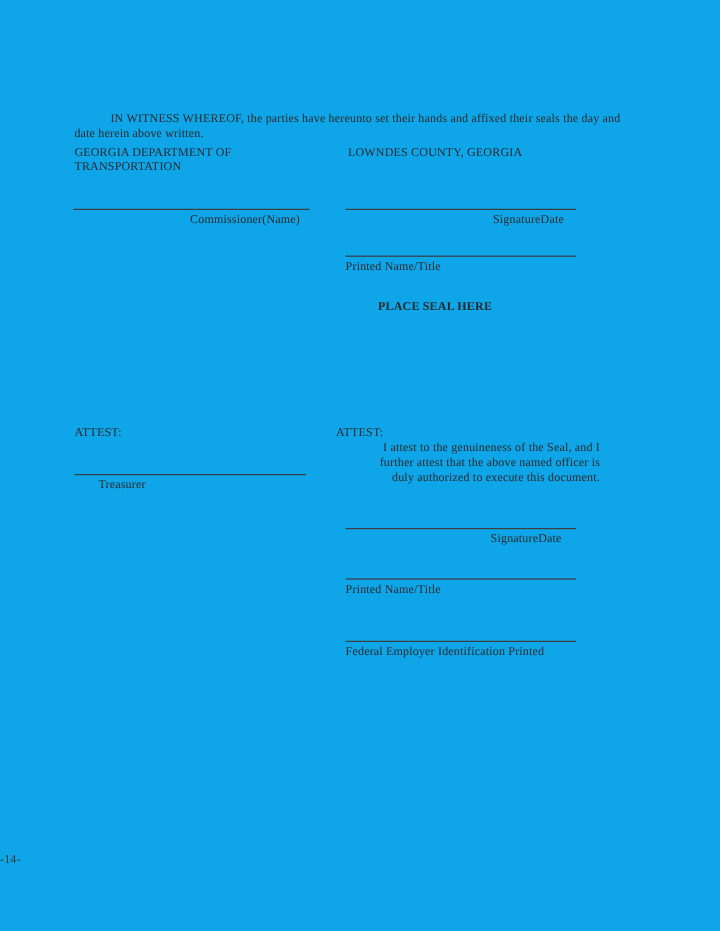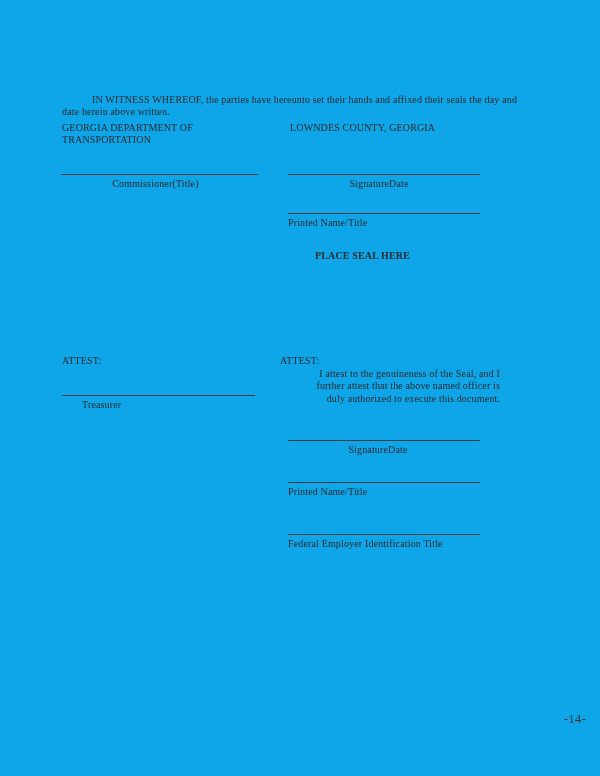"Commissioner" .label-row { justify-content: center -> flex-end }
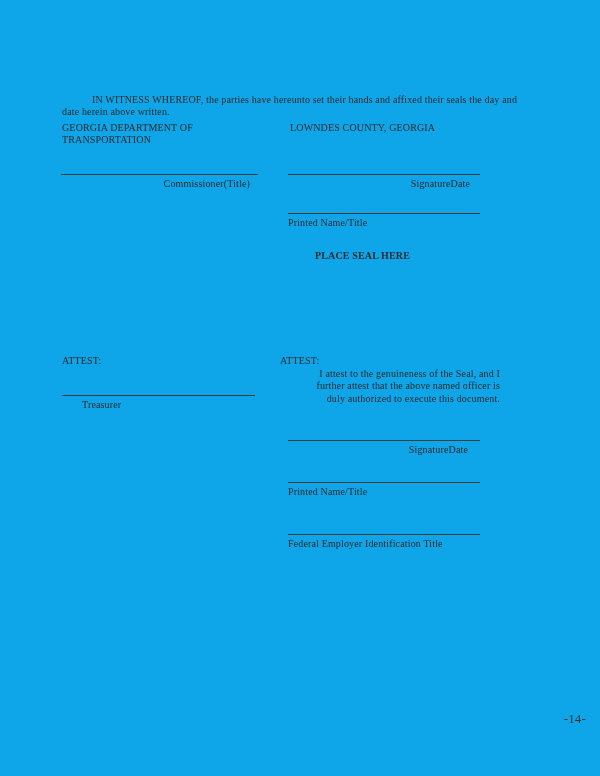"(Title)" span.lab { text: Title -> Name }
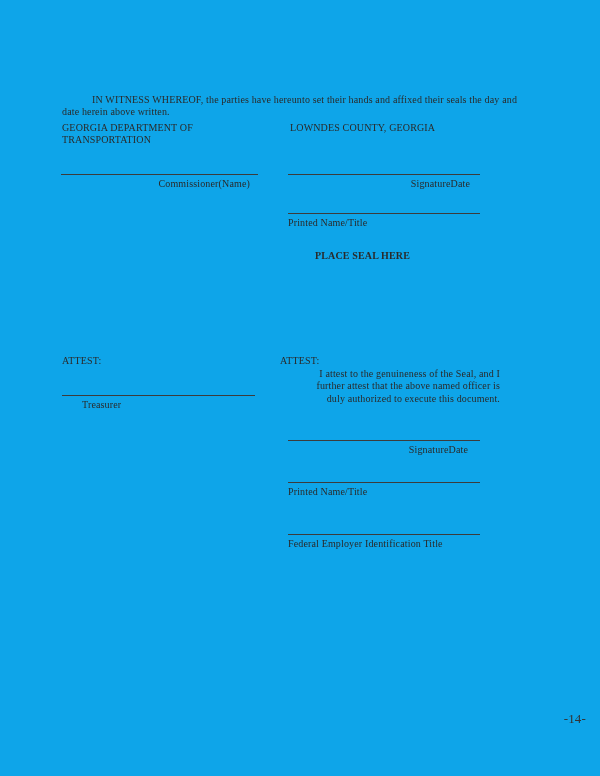"Federal Employer Identification Title" div.abs { text: Title -> Printed }
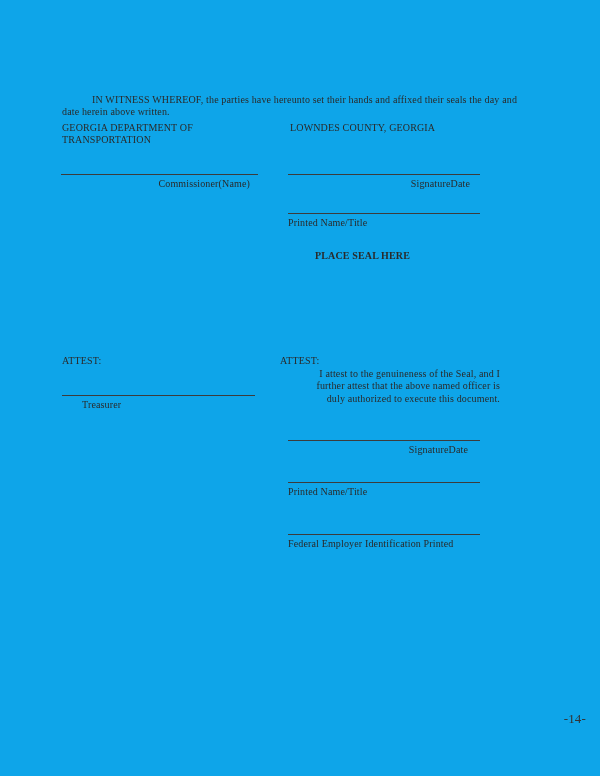"-14-" .page-num { font-size: 13px -> 10px; text-align: right -> left }
